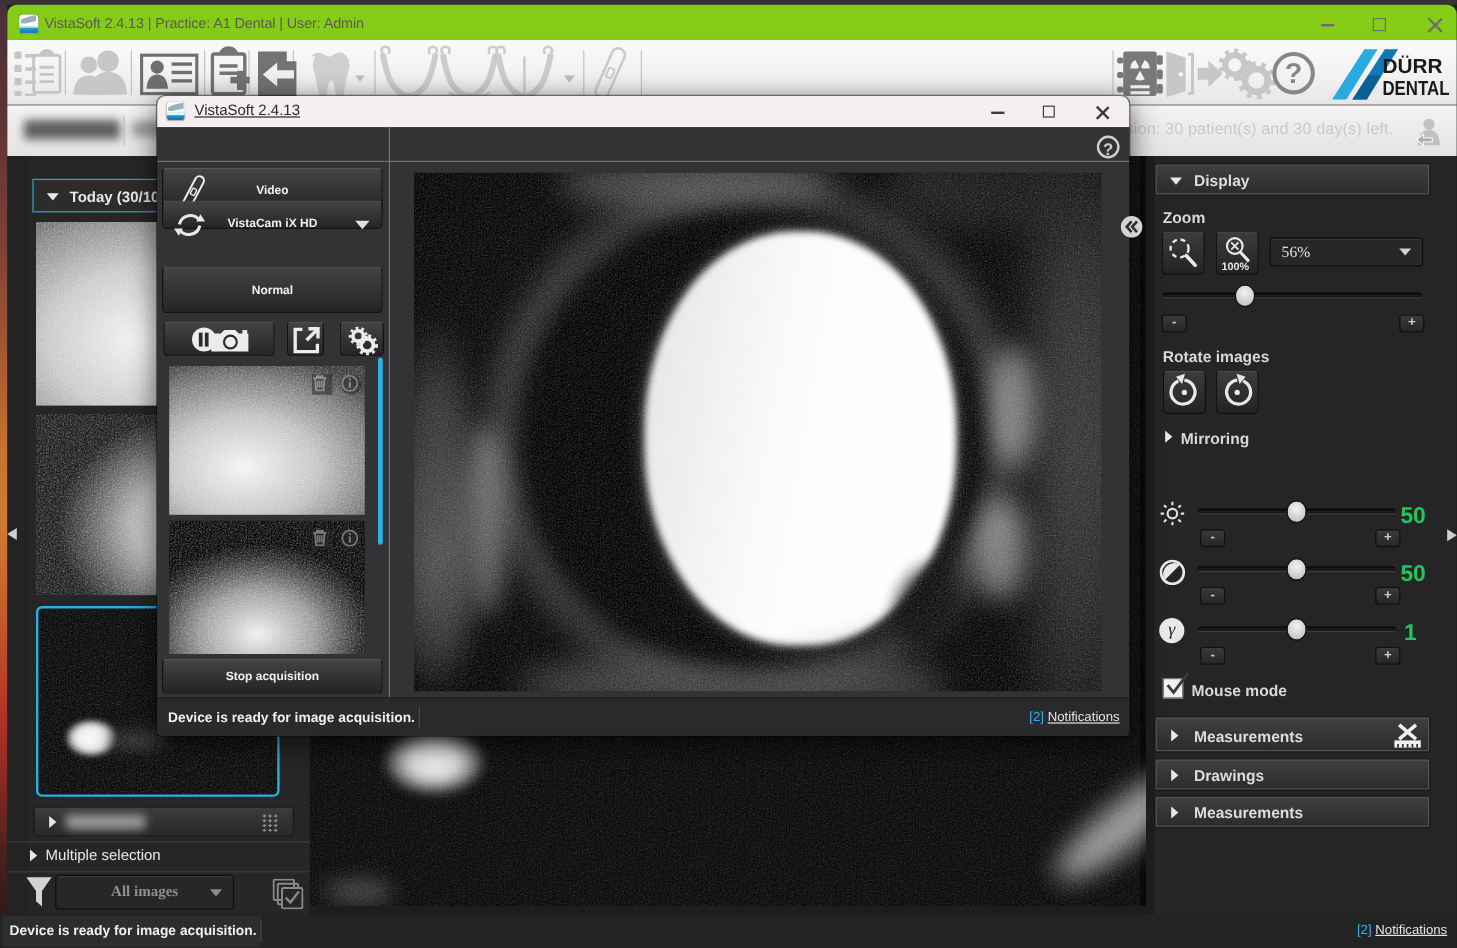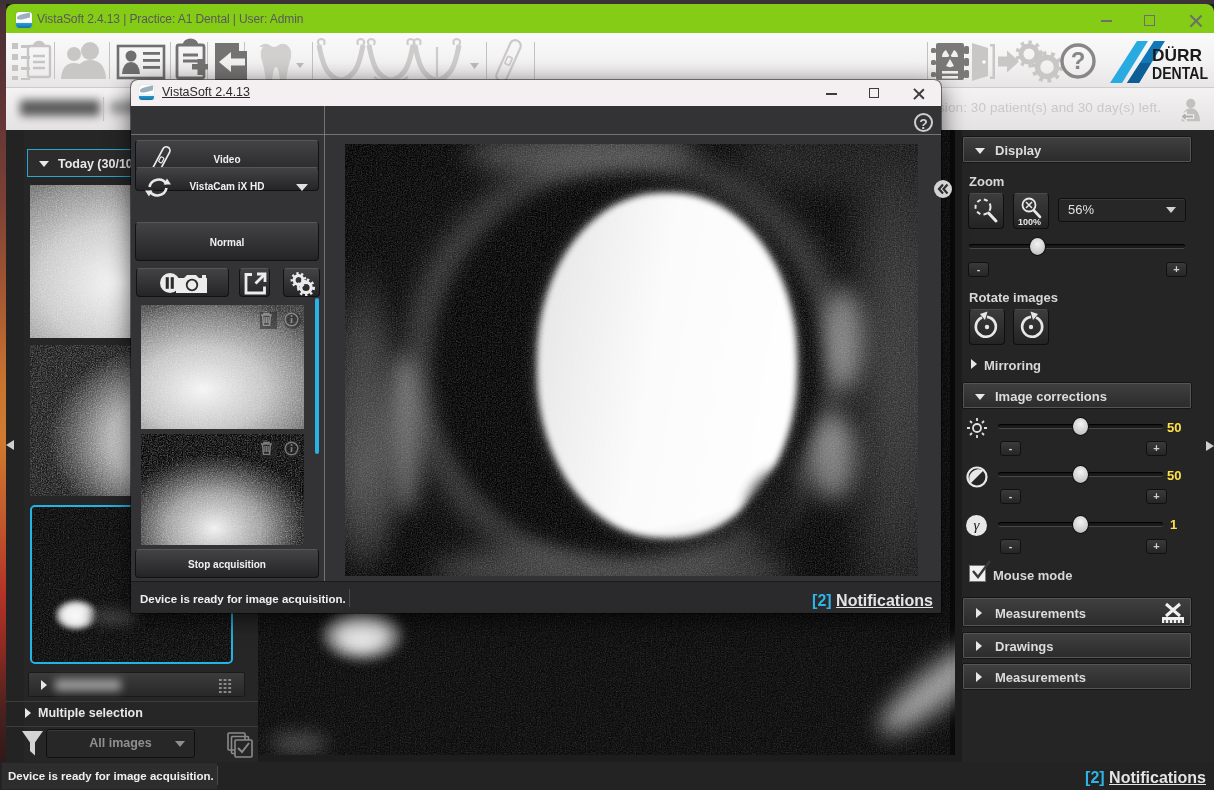"56%" .combo .t { font-family: none -> Liberation Serif, serif }
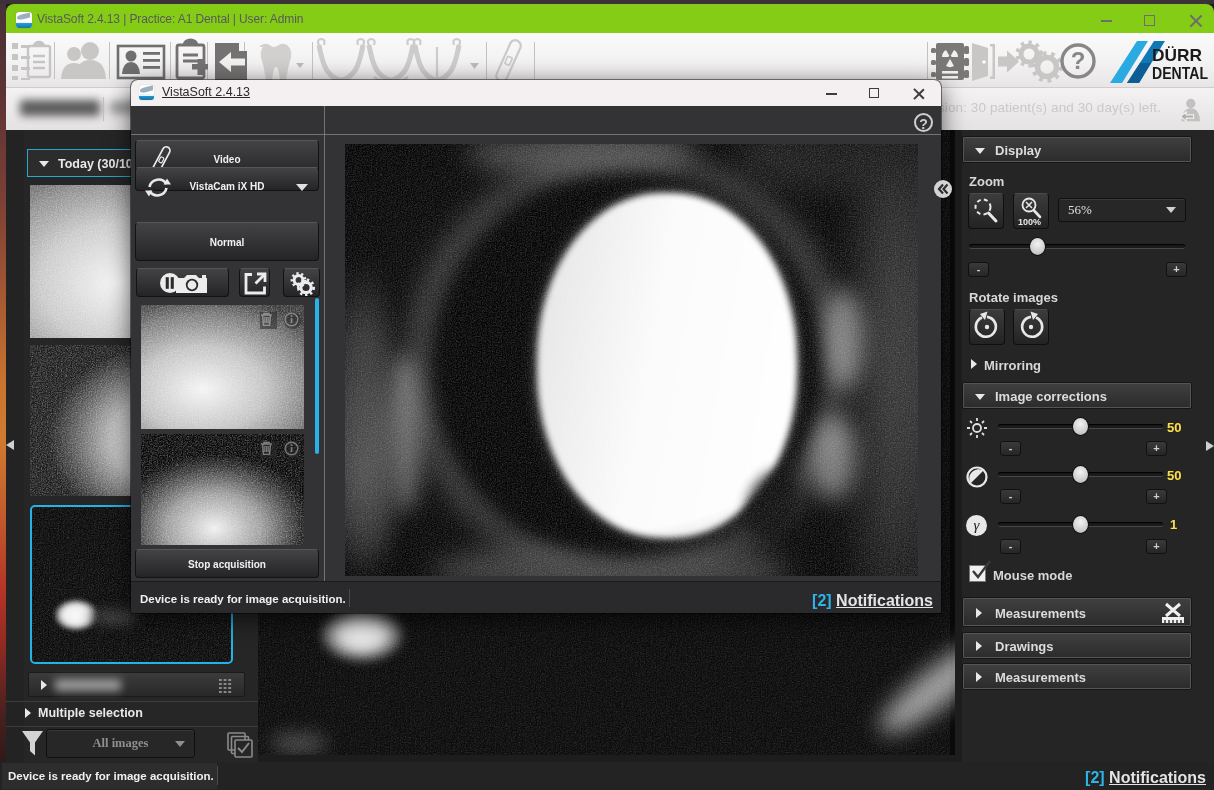"Image corrections" div.phdr { html: <div> <div></div> <span>Image corrections</span> </div> -> none }
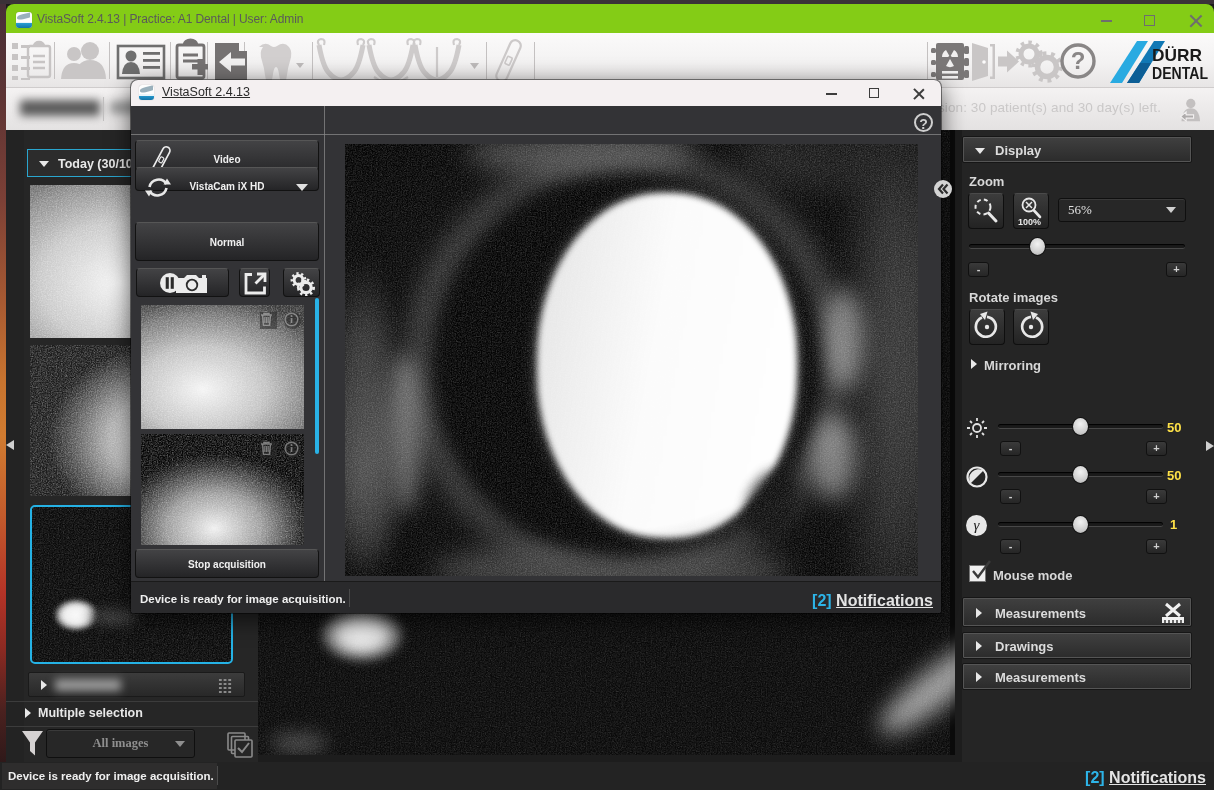"50" .val { color: #fde047 -> #22c55e; font-size: 13px -> 19px }
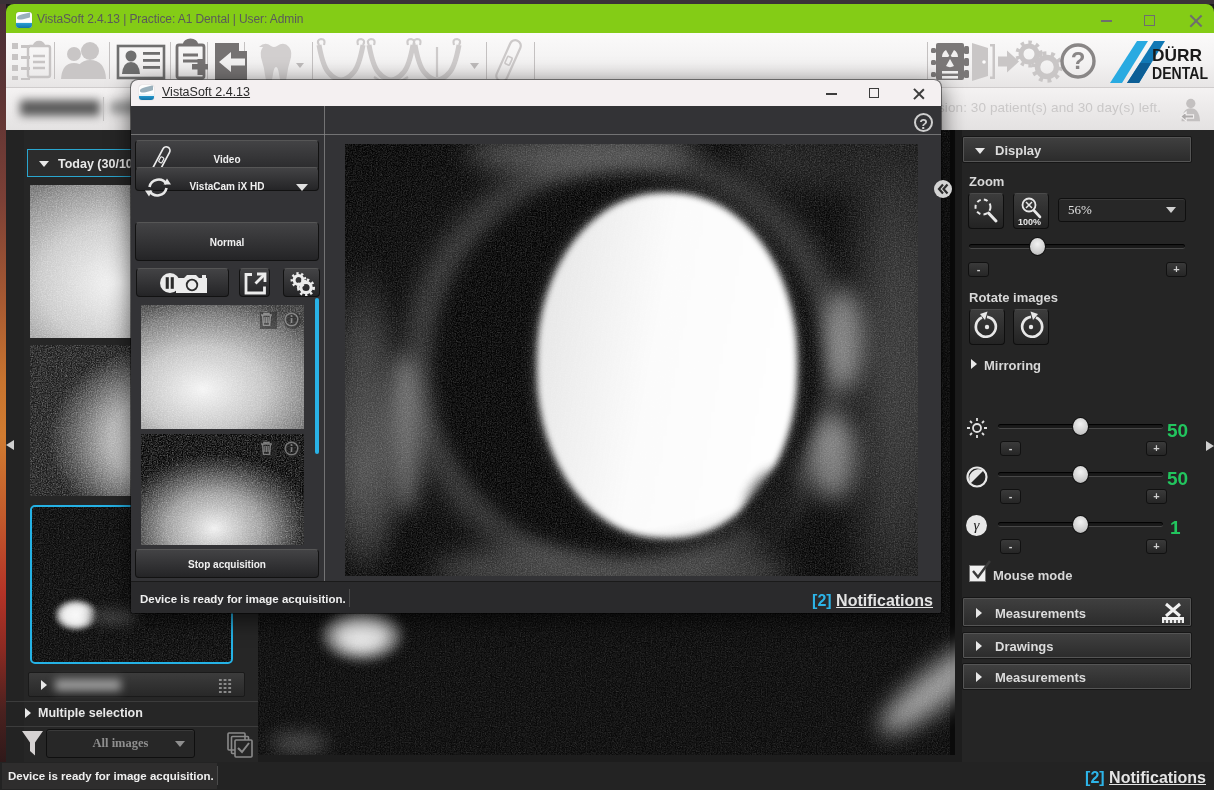"[2] Notifications" .notif { font-size: 16px -> 11px; font-weight: 700 -> 400 }
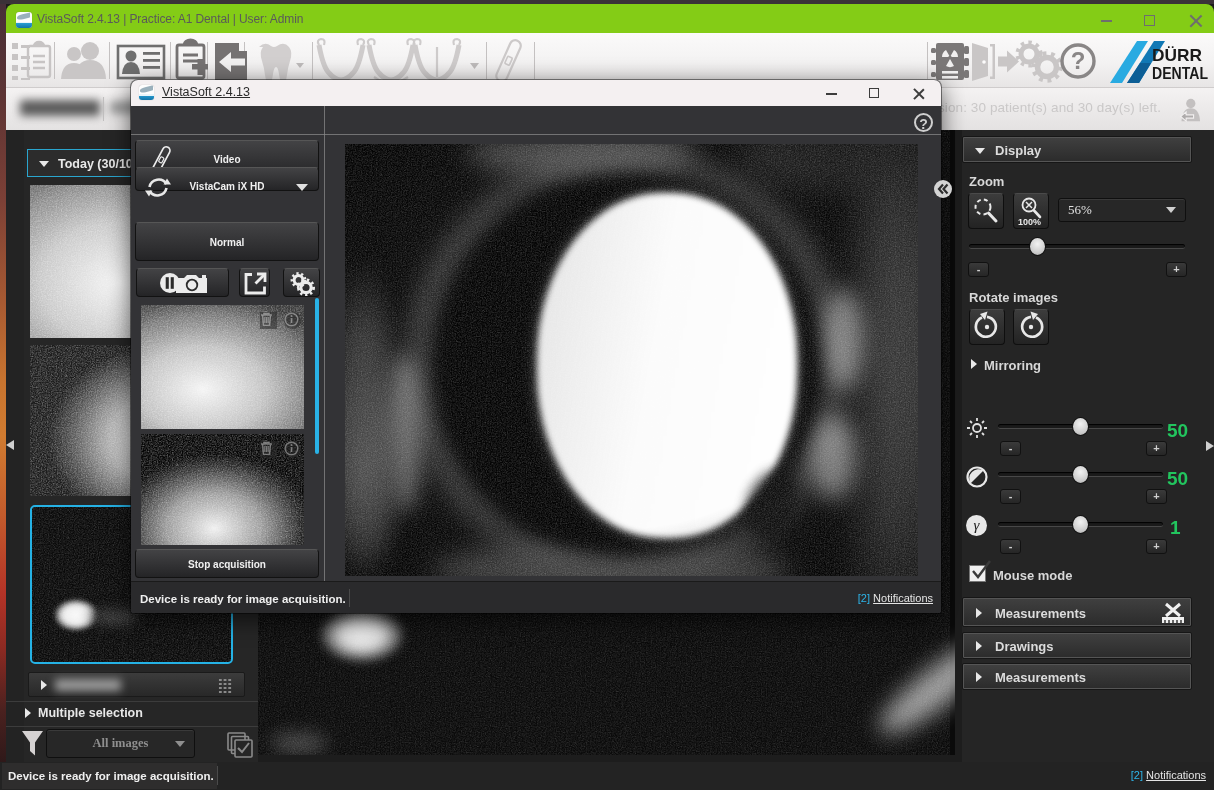"Multiple selection" #msel .t { font-weight: 700 -> 400 }
